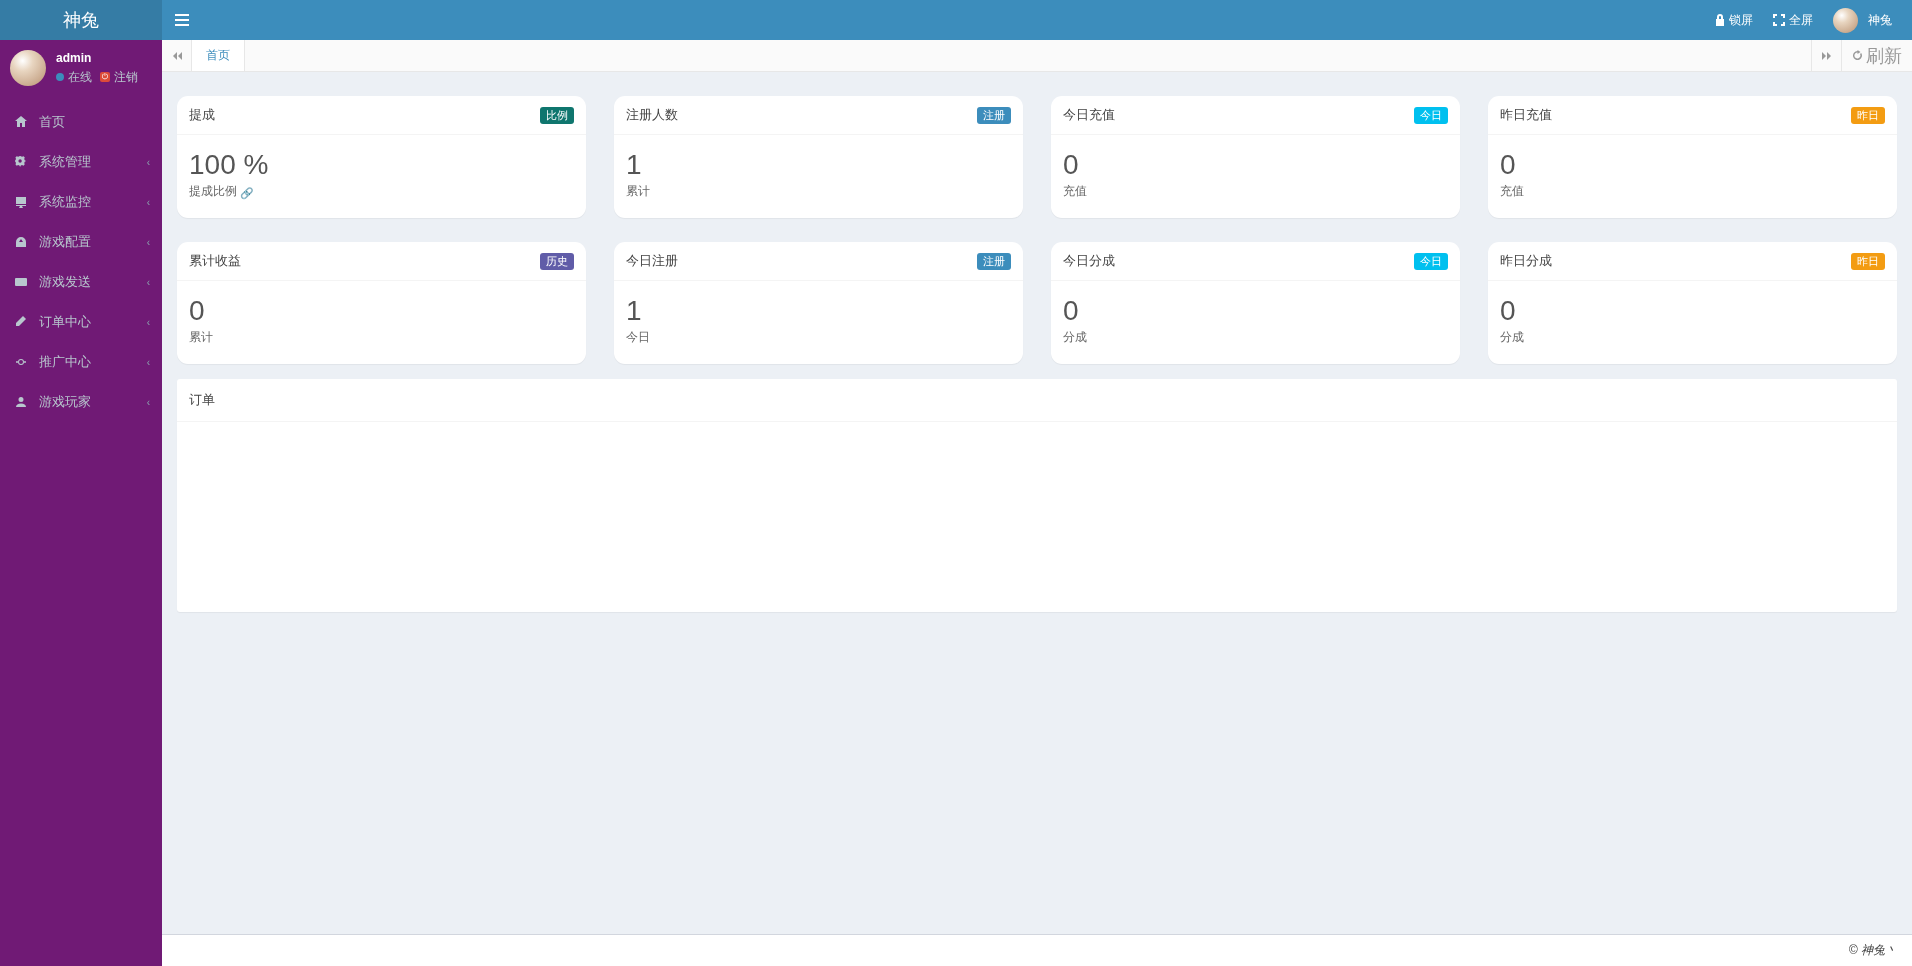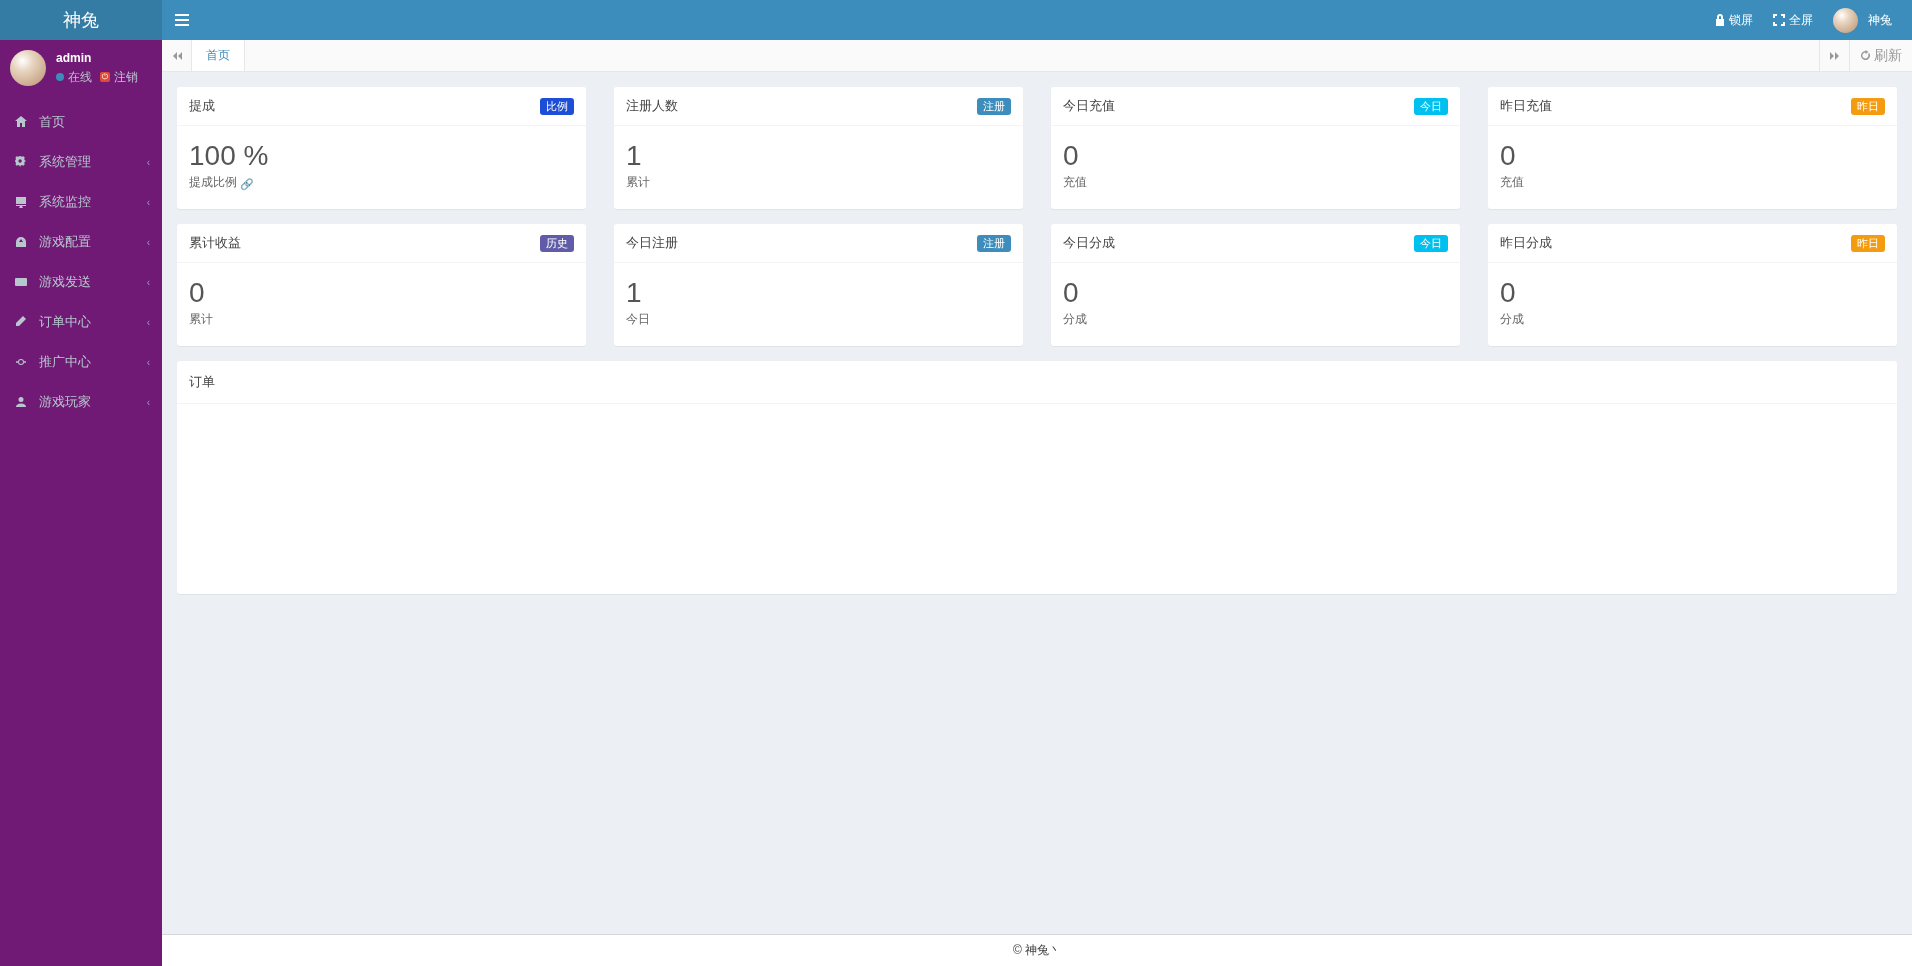"刷新" .refresh { font-size: 14px -> 18px }
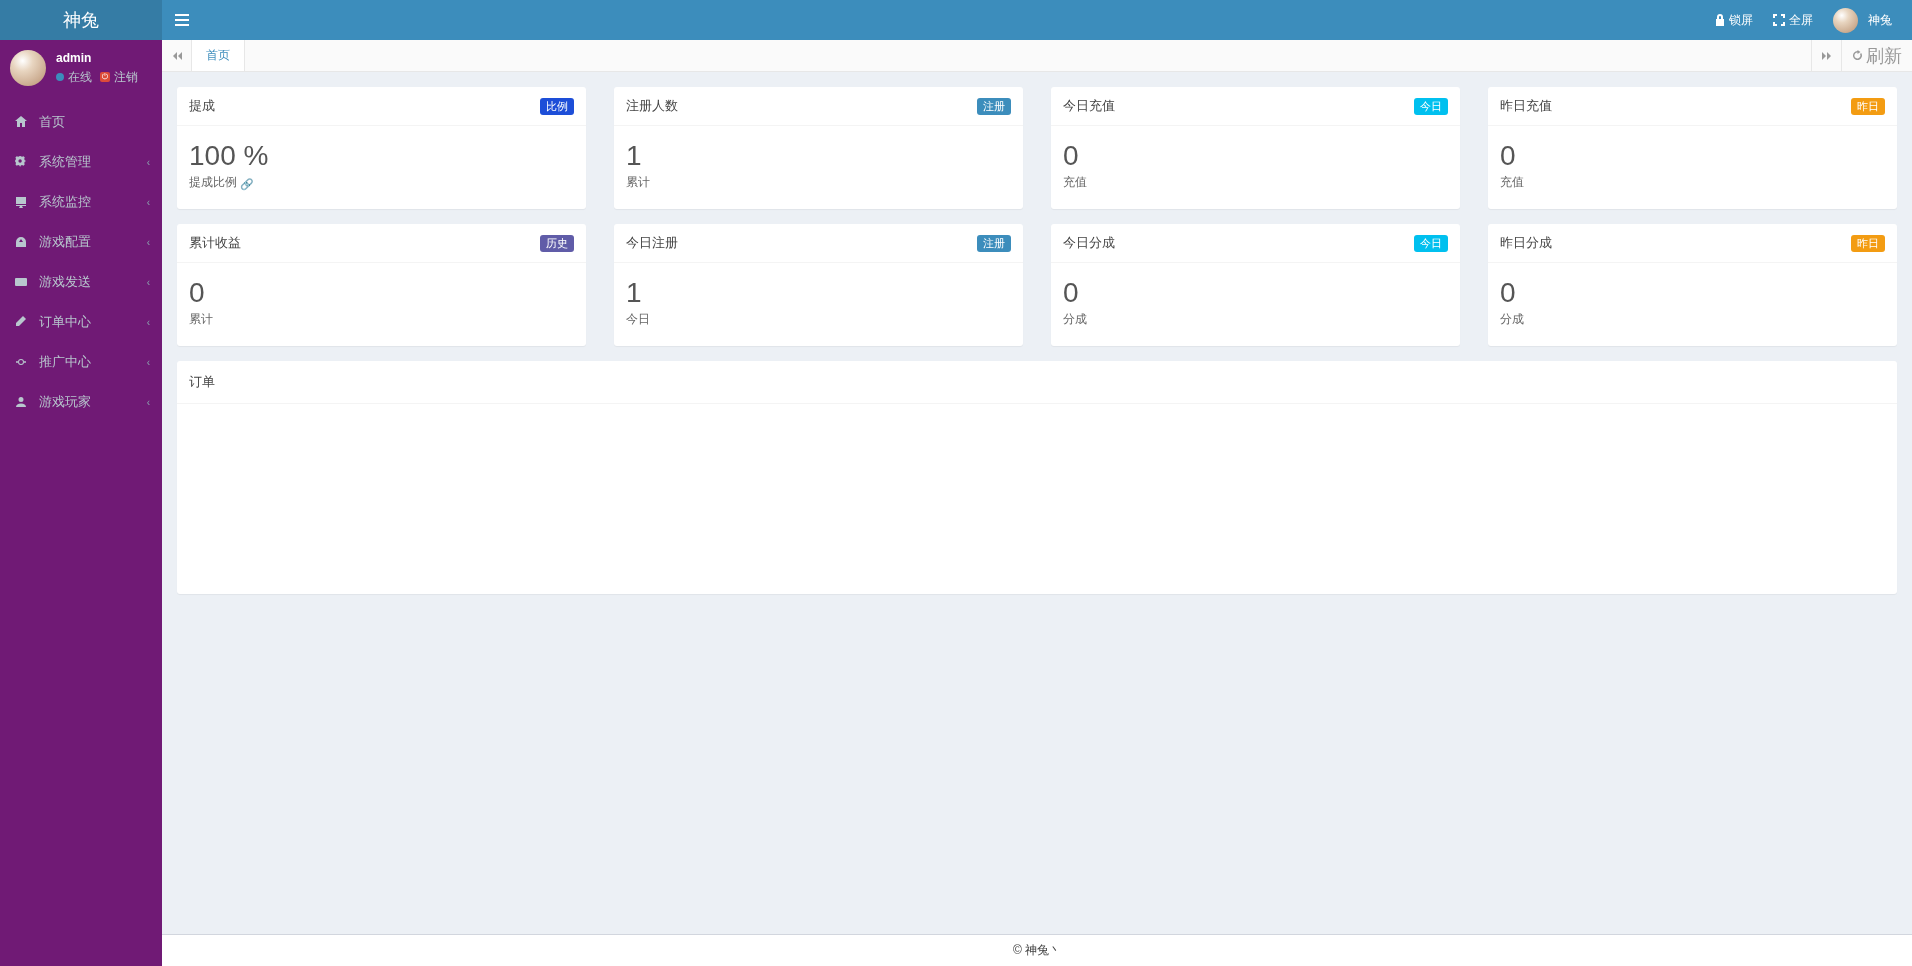"提成" .box { border-radius: 3px -> 11px; margin-top: none -> 9px }
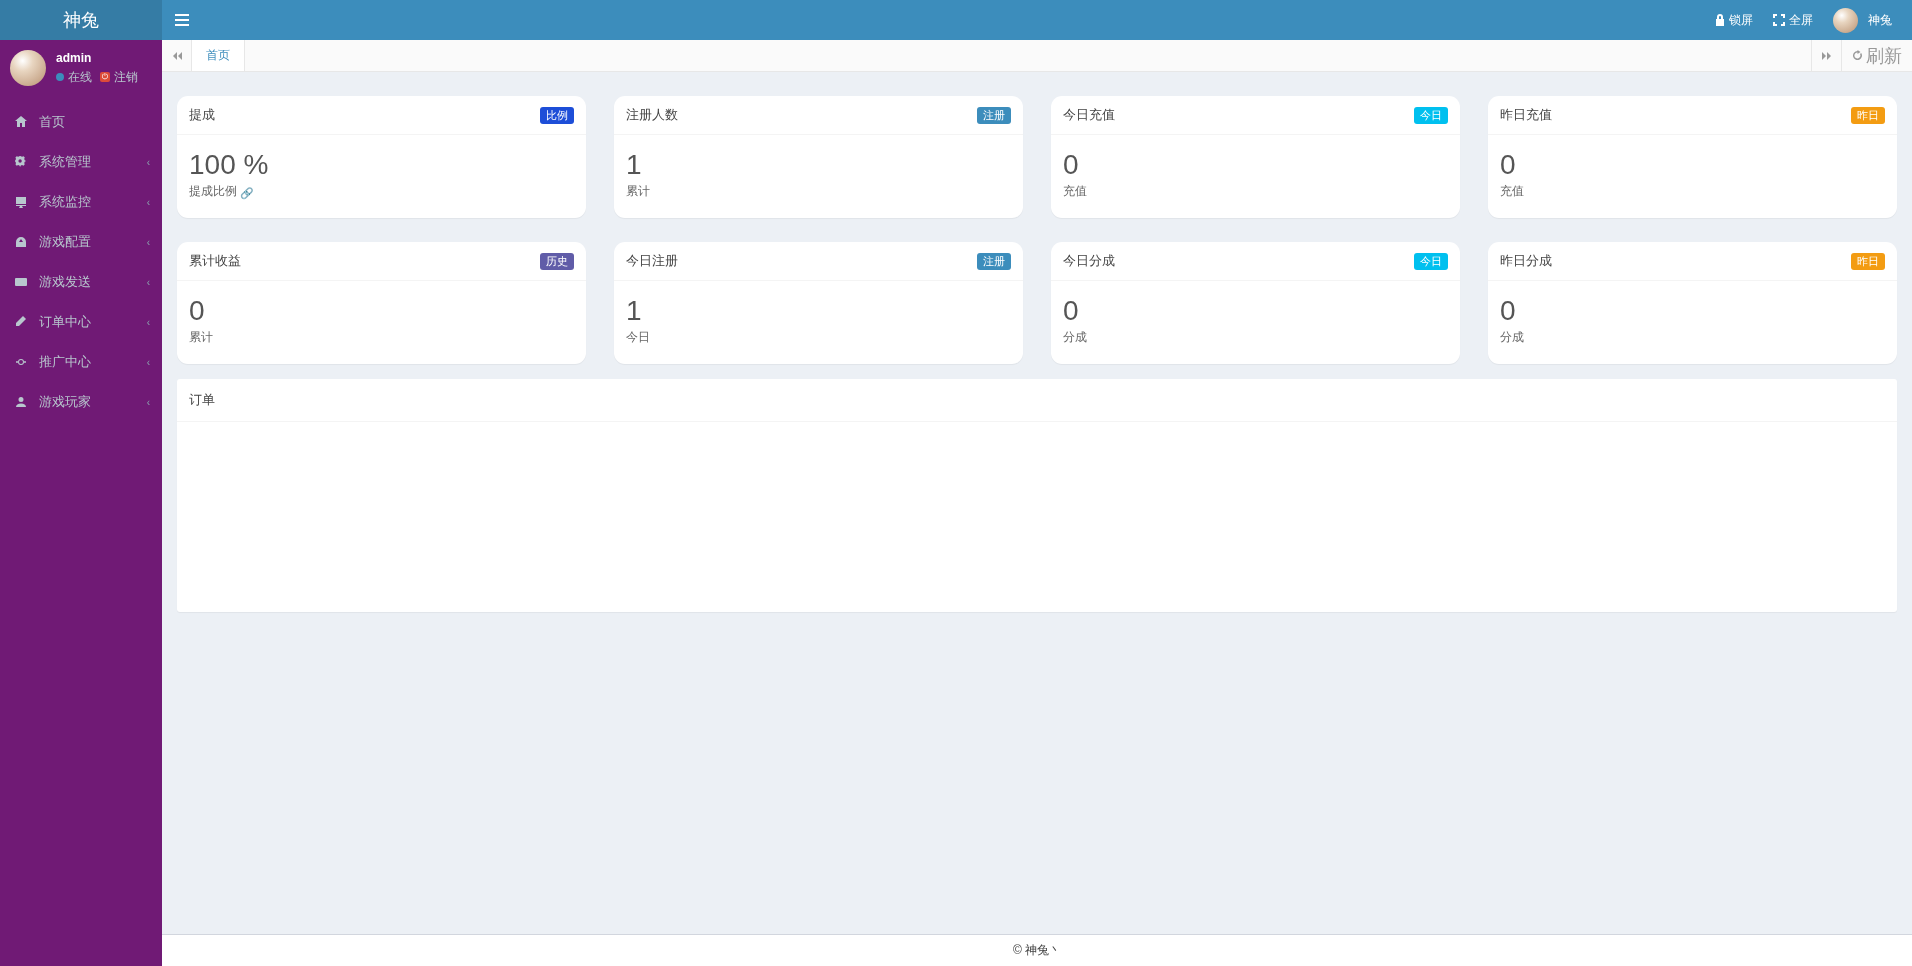"比例" .bg-red { background: #1d4ed8 -> #0f766e }
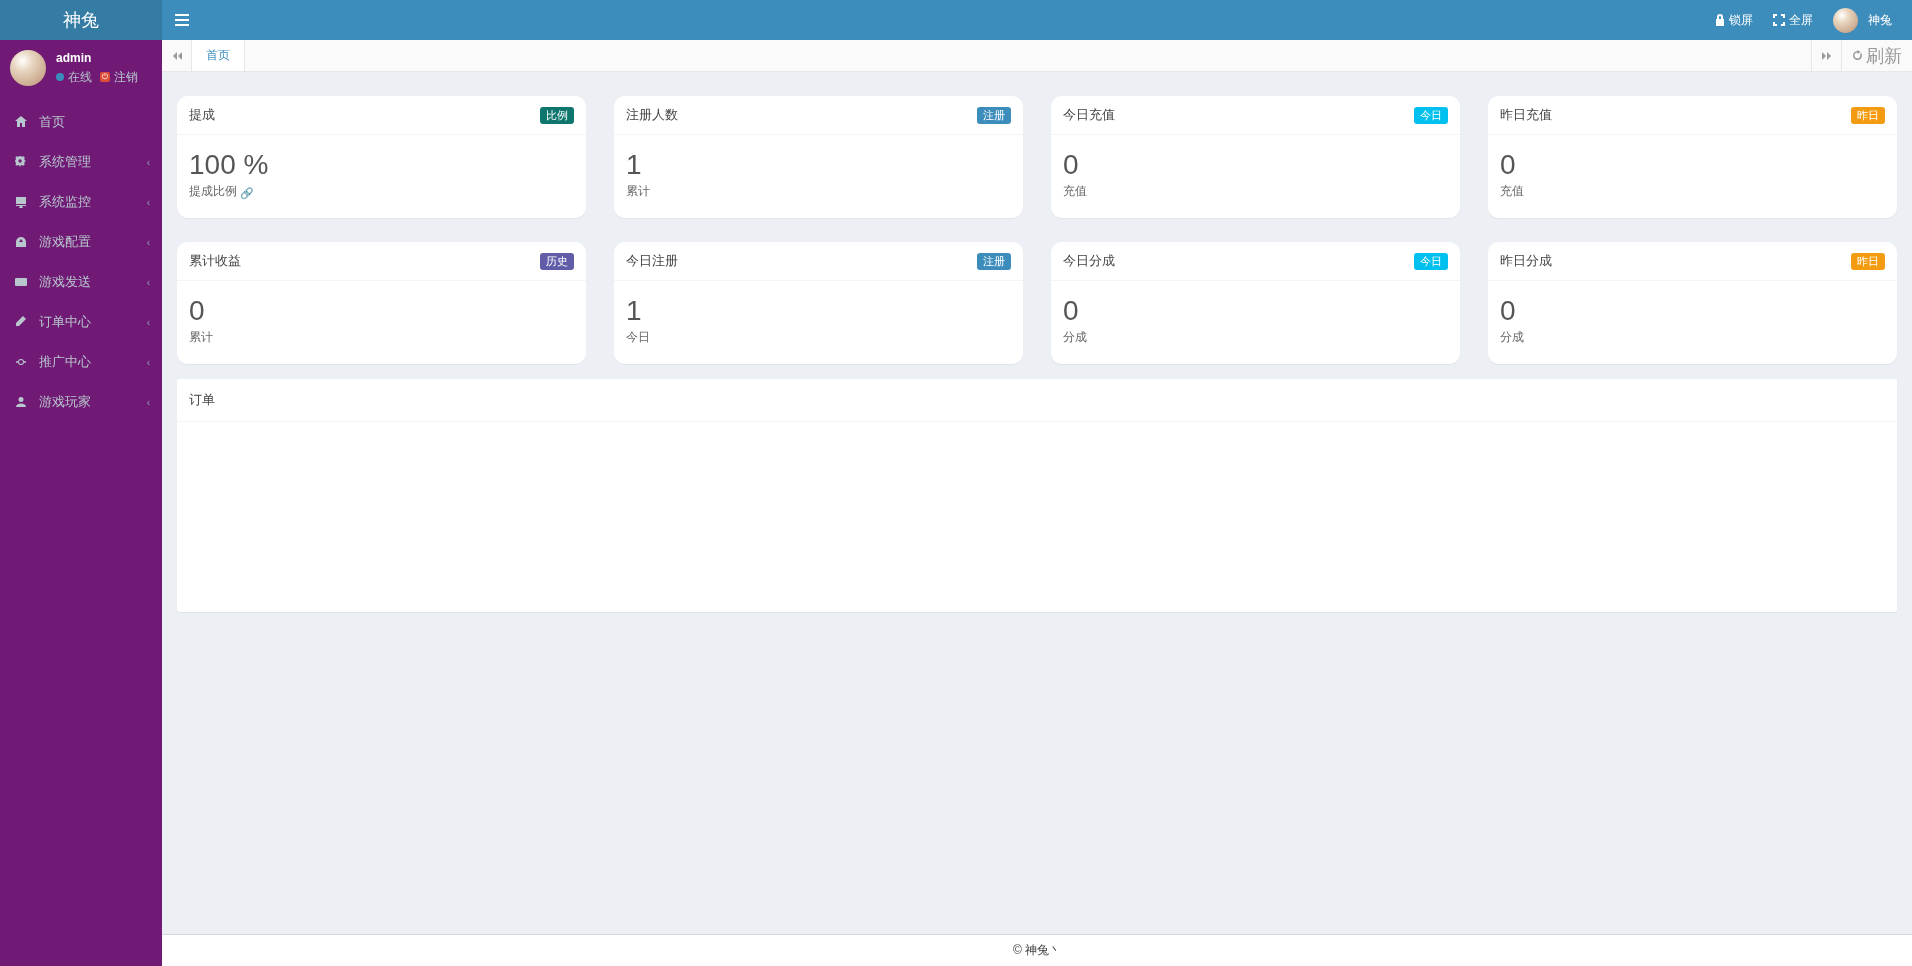"© 神兔丶" .footer { font-style: none -> italic; text-align: center -> right }
